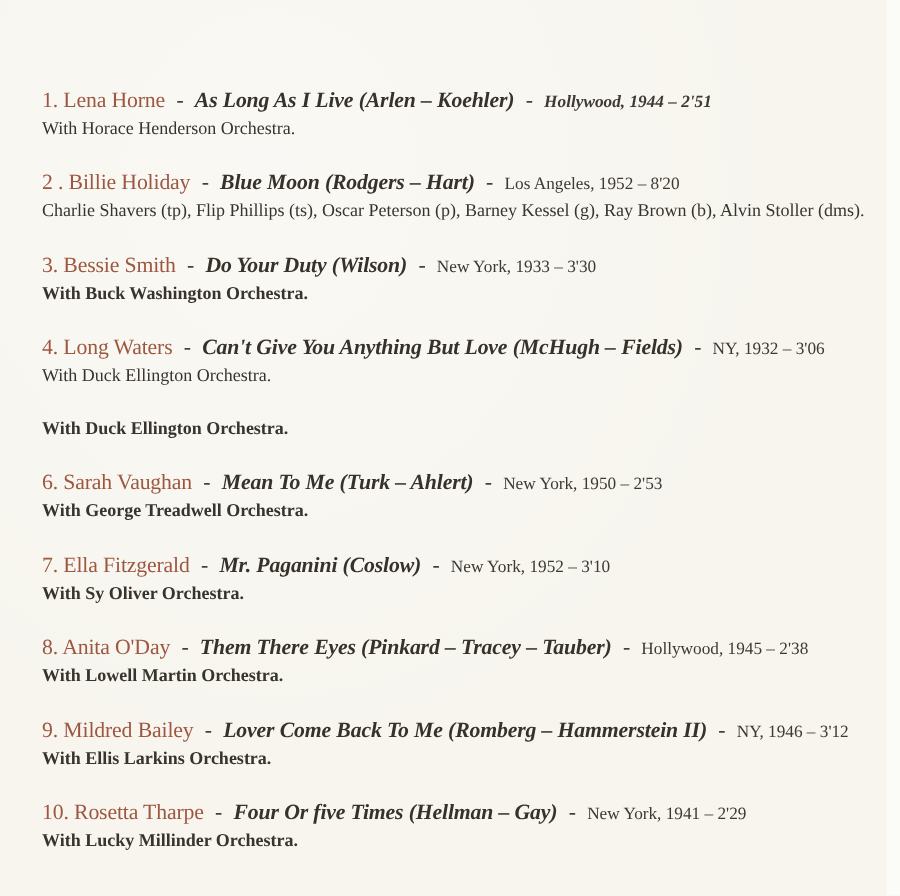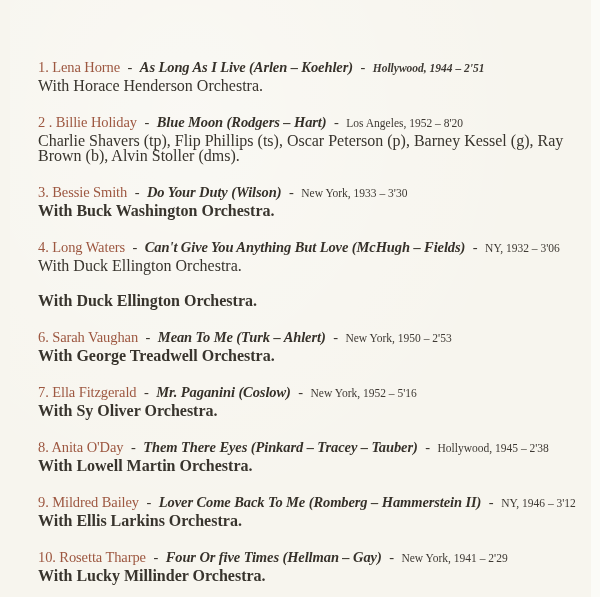"1. Lena Horne - As" .page { margin-left: 10px -> none }
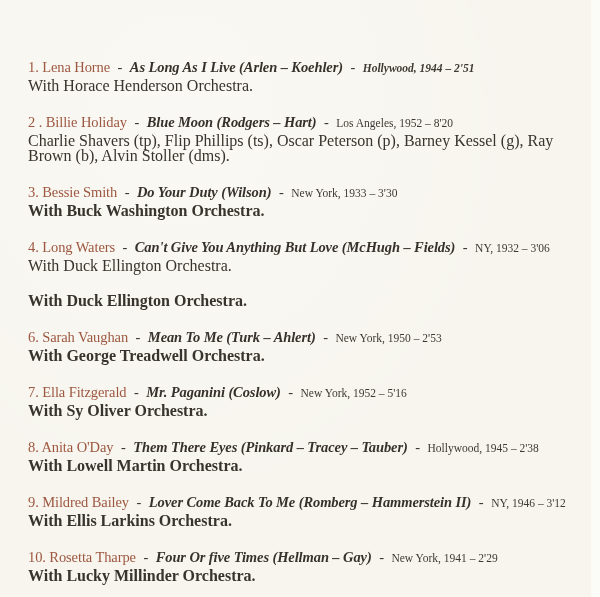"With Horace Henderson Orchestra." .credit { font-size: 16px -> 12px }
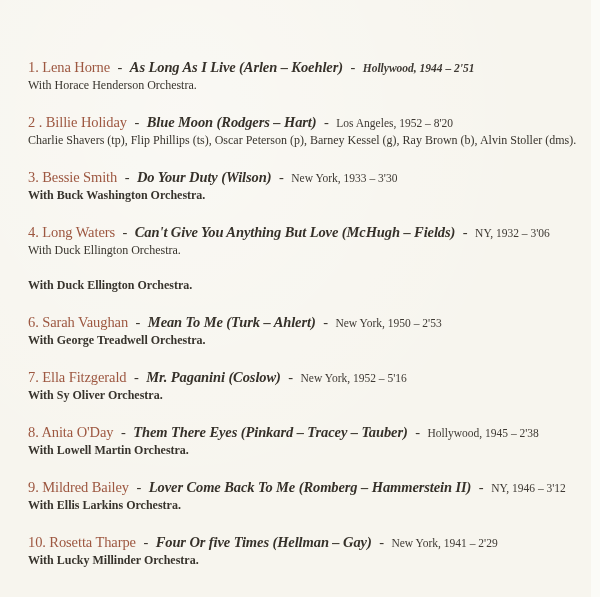"New York, 1952 – 5'16" span.loc { text: 5'16 -> 3'10 }
